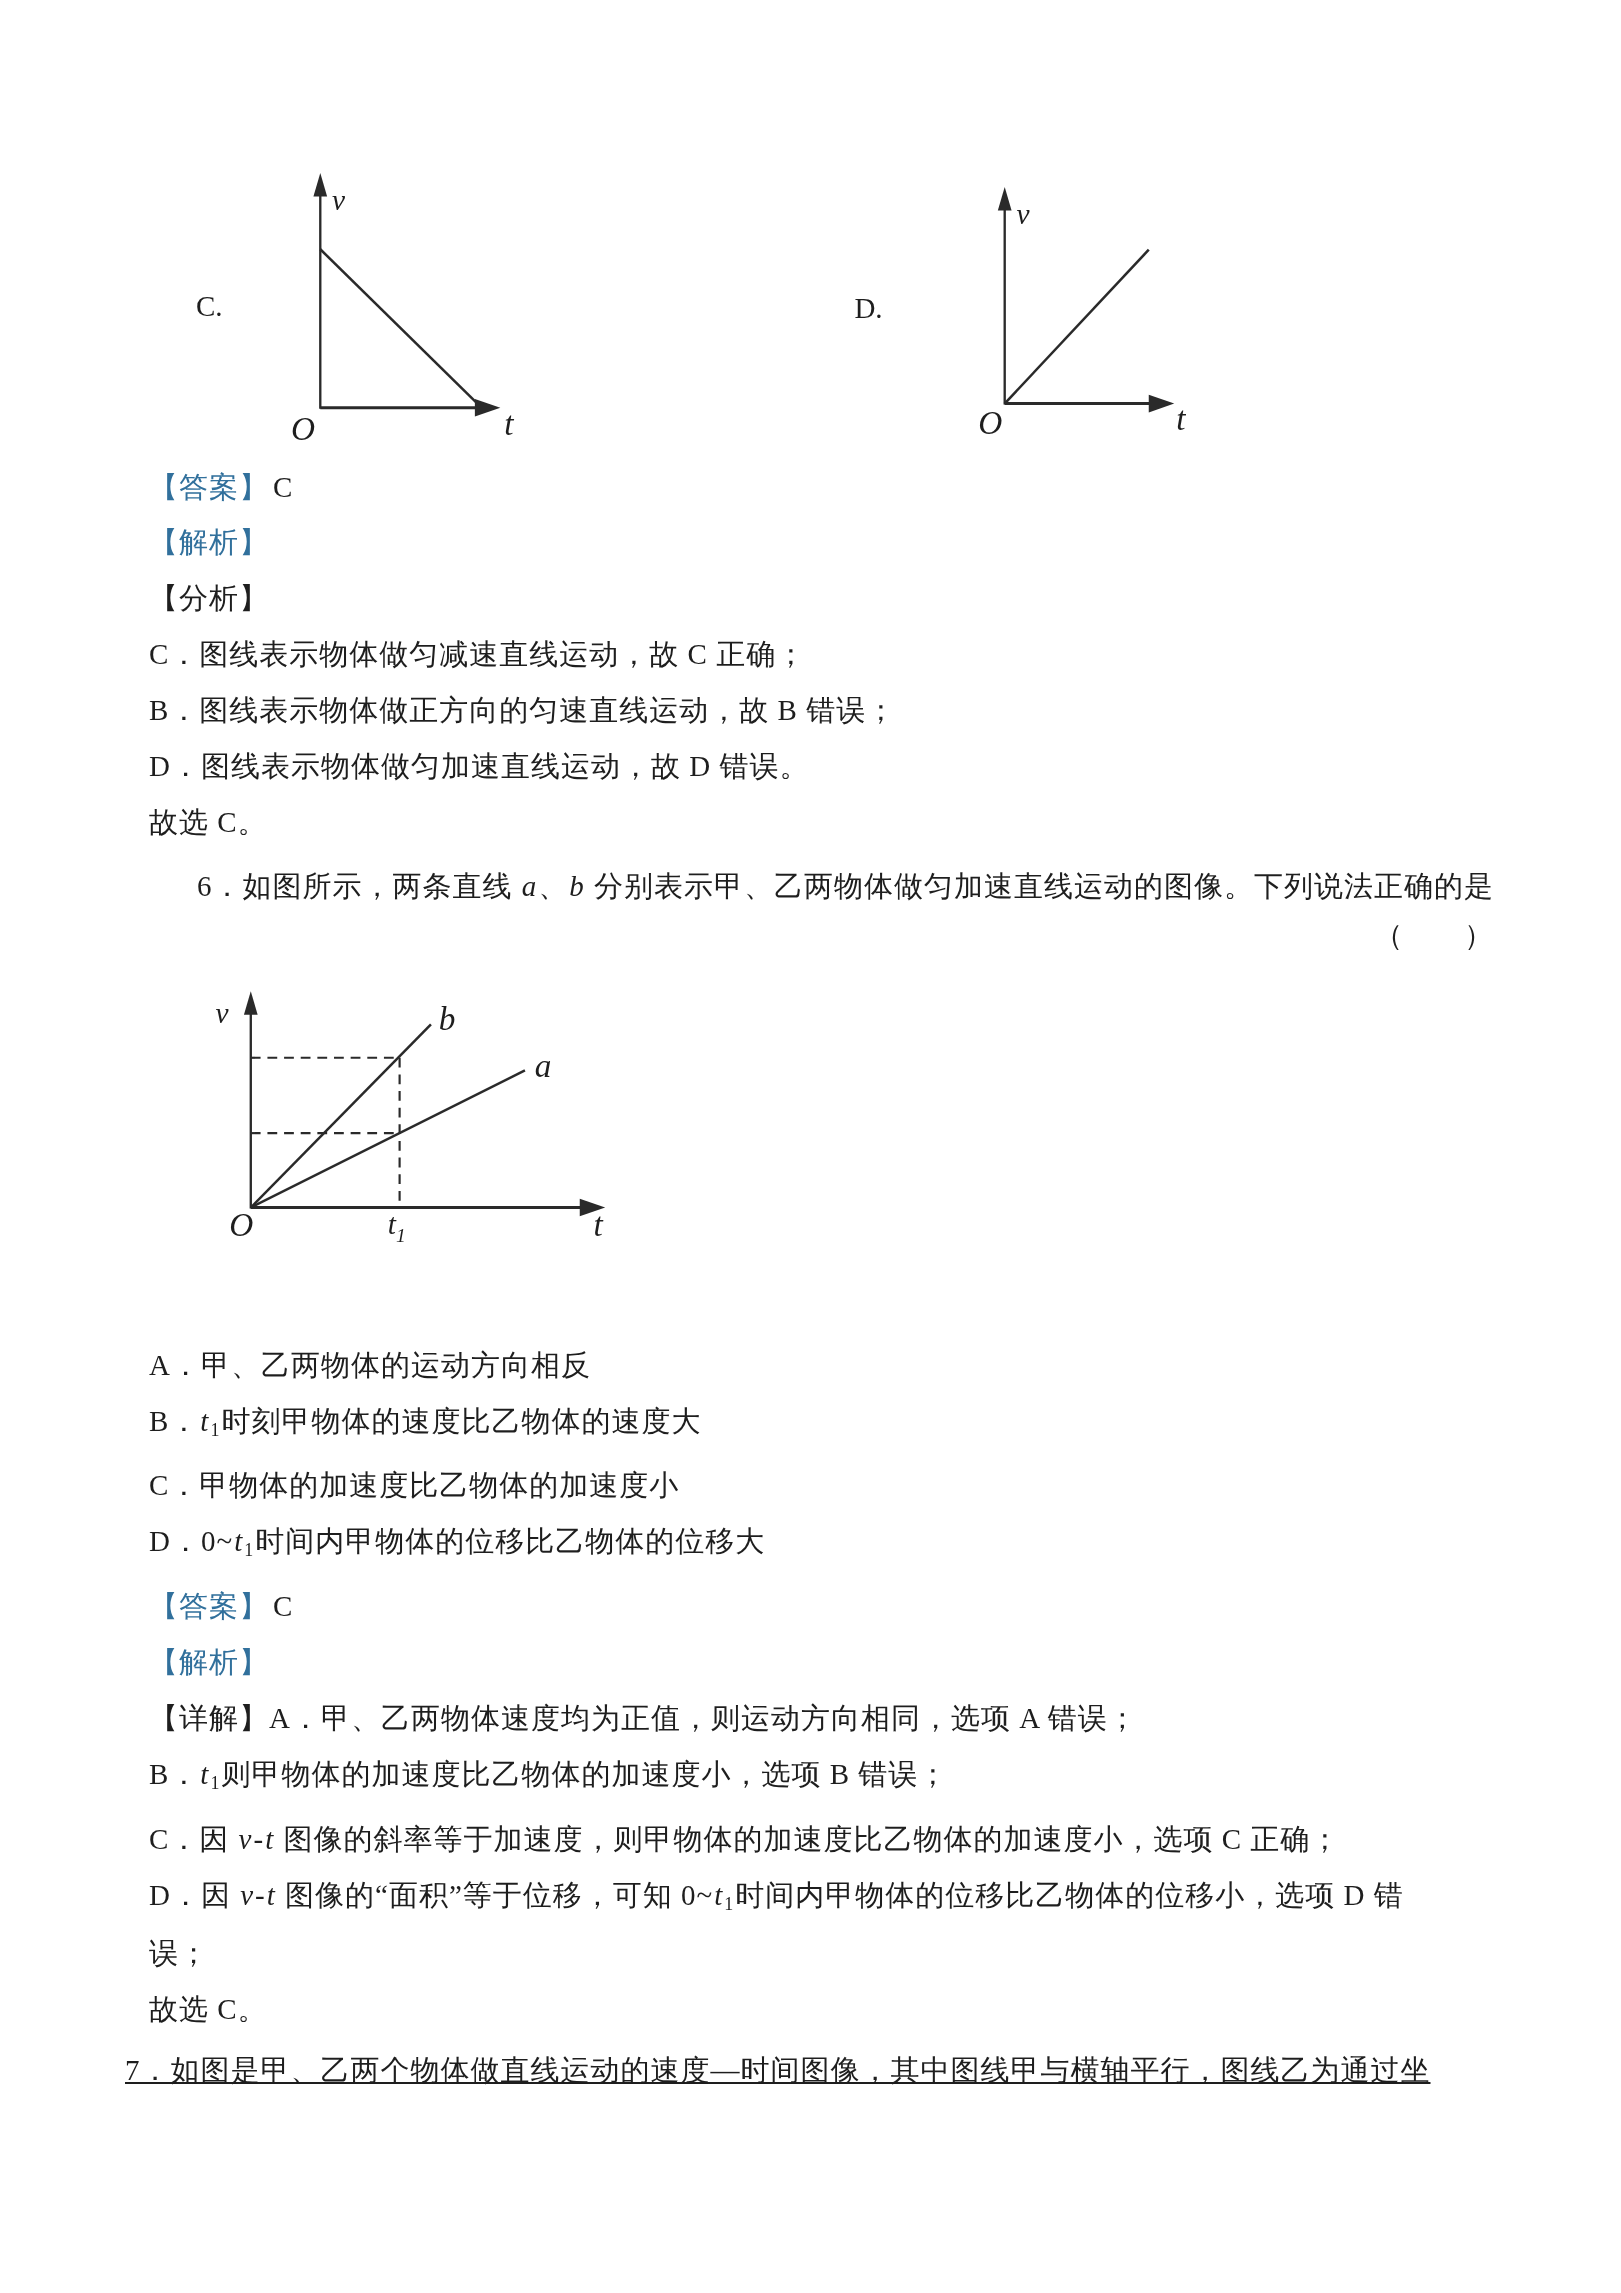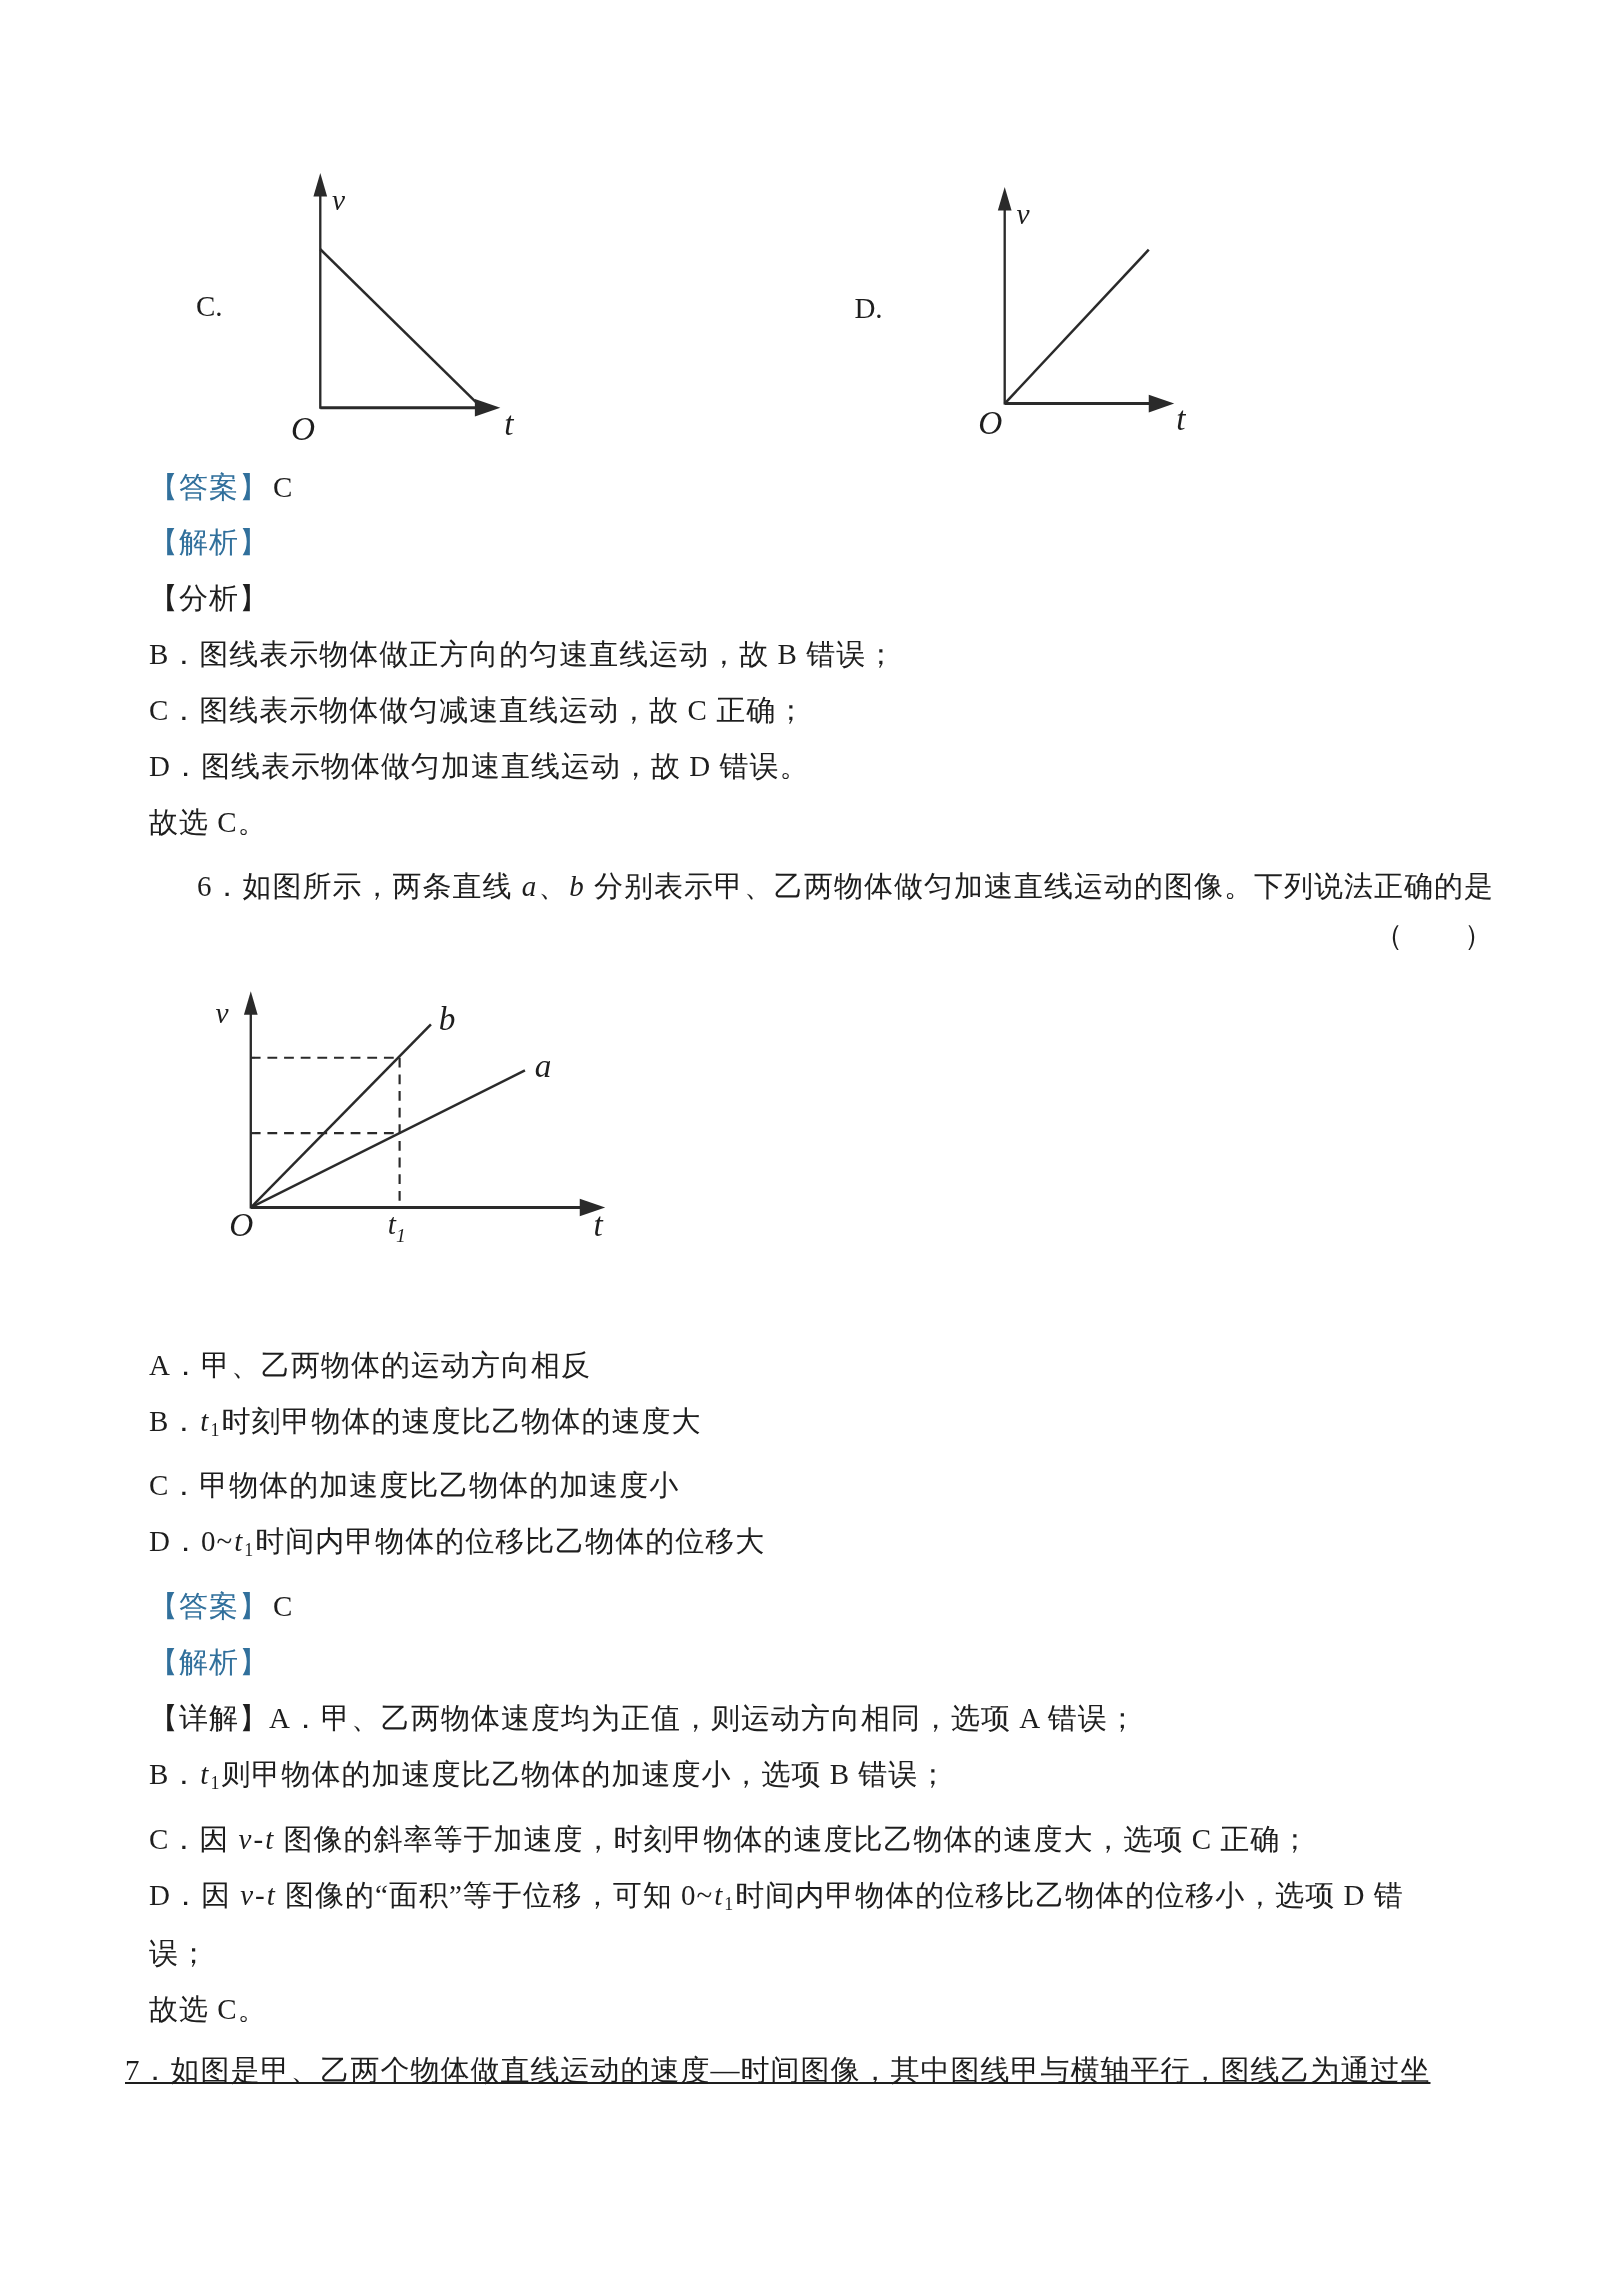"B．图线表示物体做正方向的匀速直线运动，故 B 错误；" p.line { order: before "C．图线表示物体做匀减速直线运动，故 C 正确；" -> after "C．图线表示物体做匀减速直线运动，故 C 正确；" }
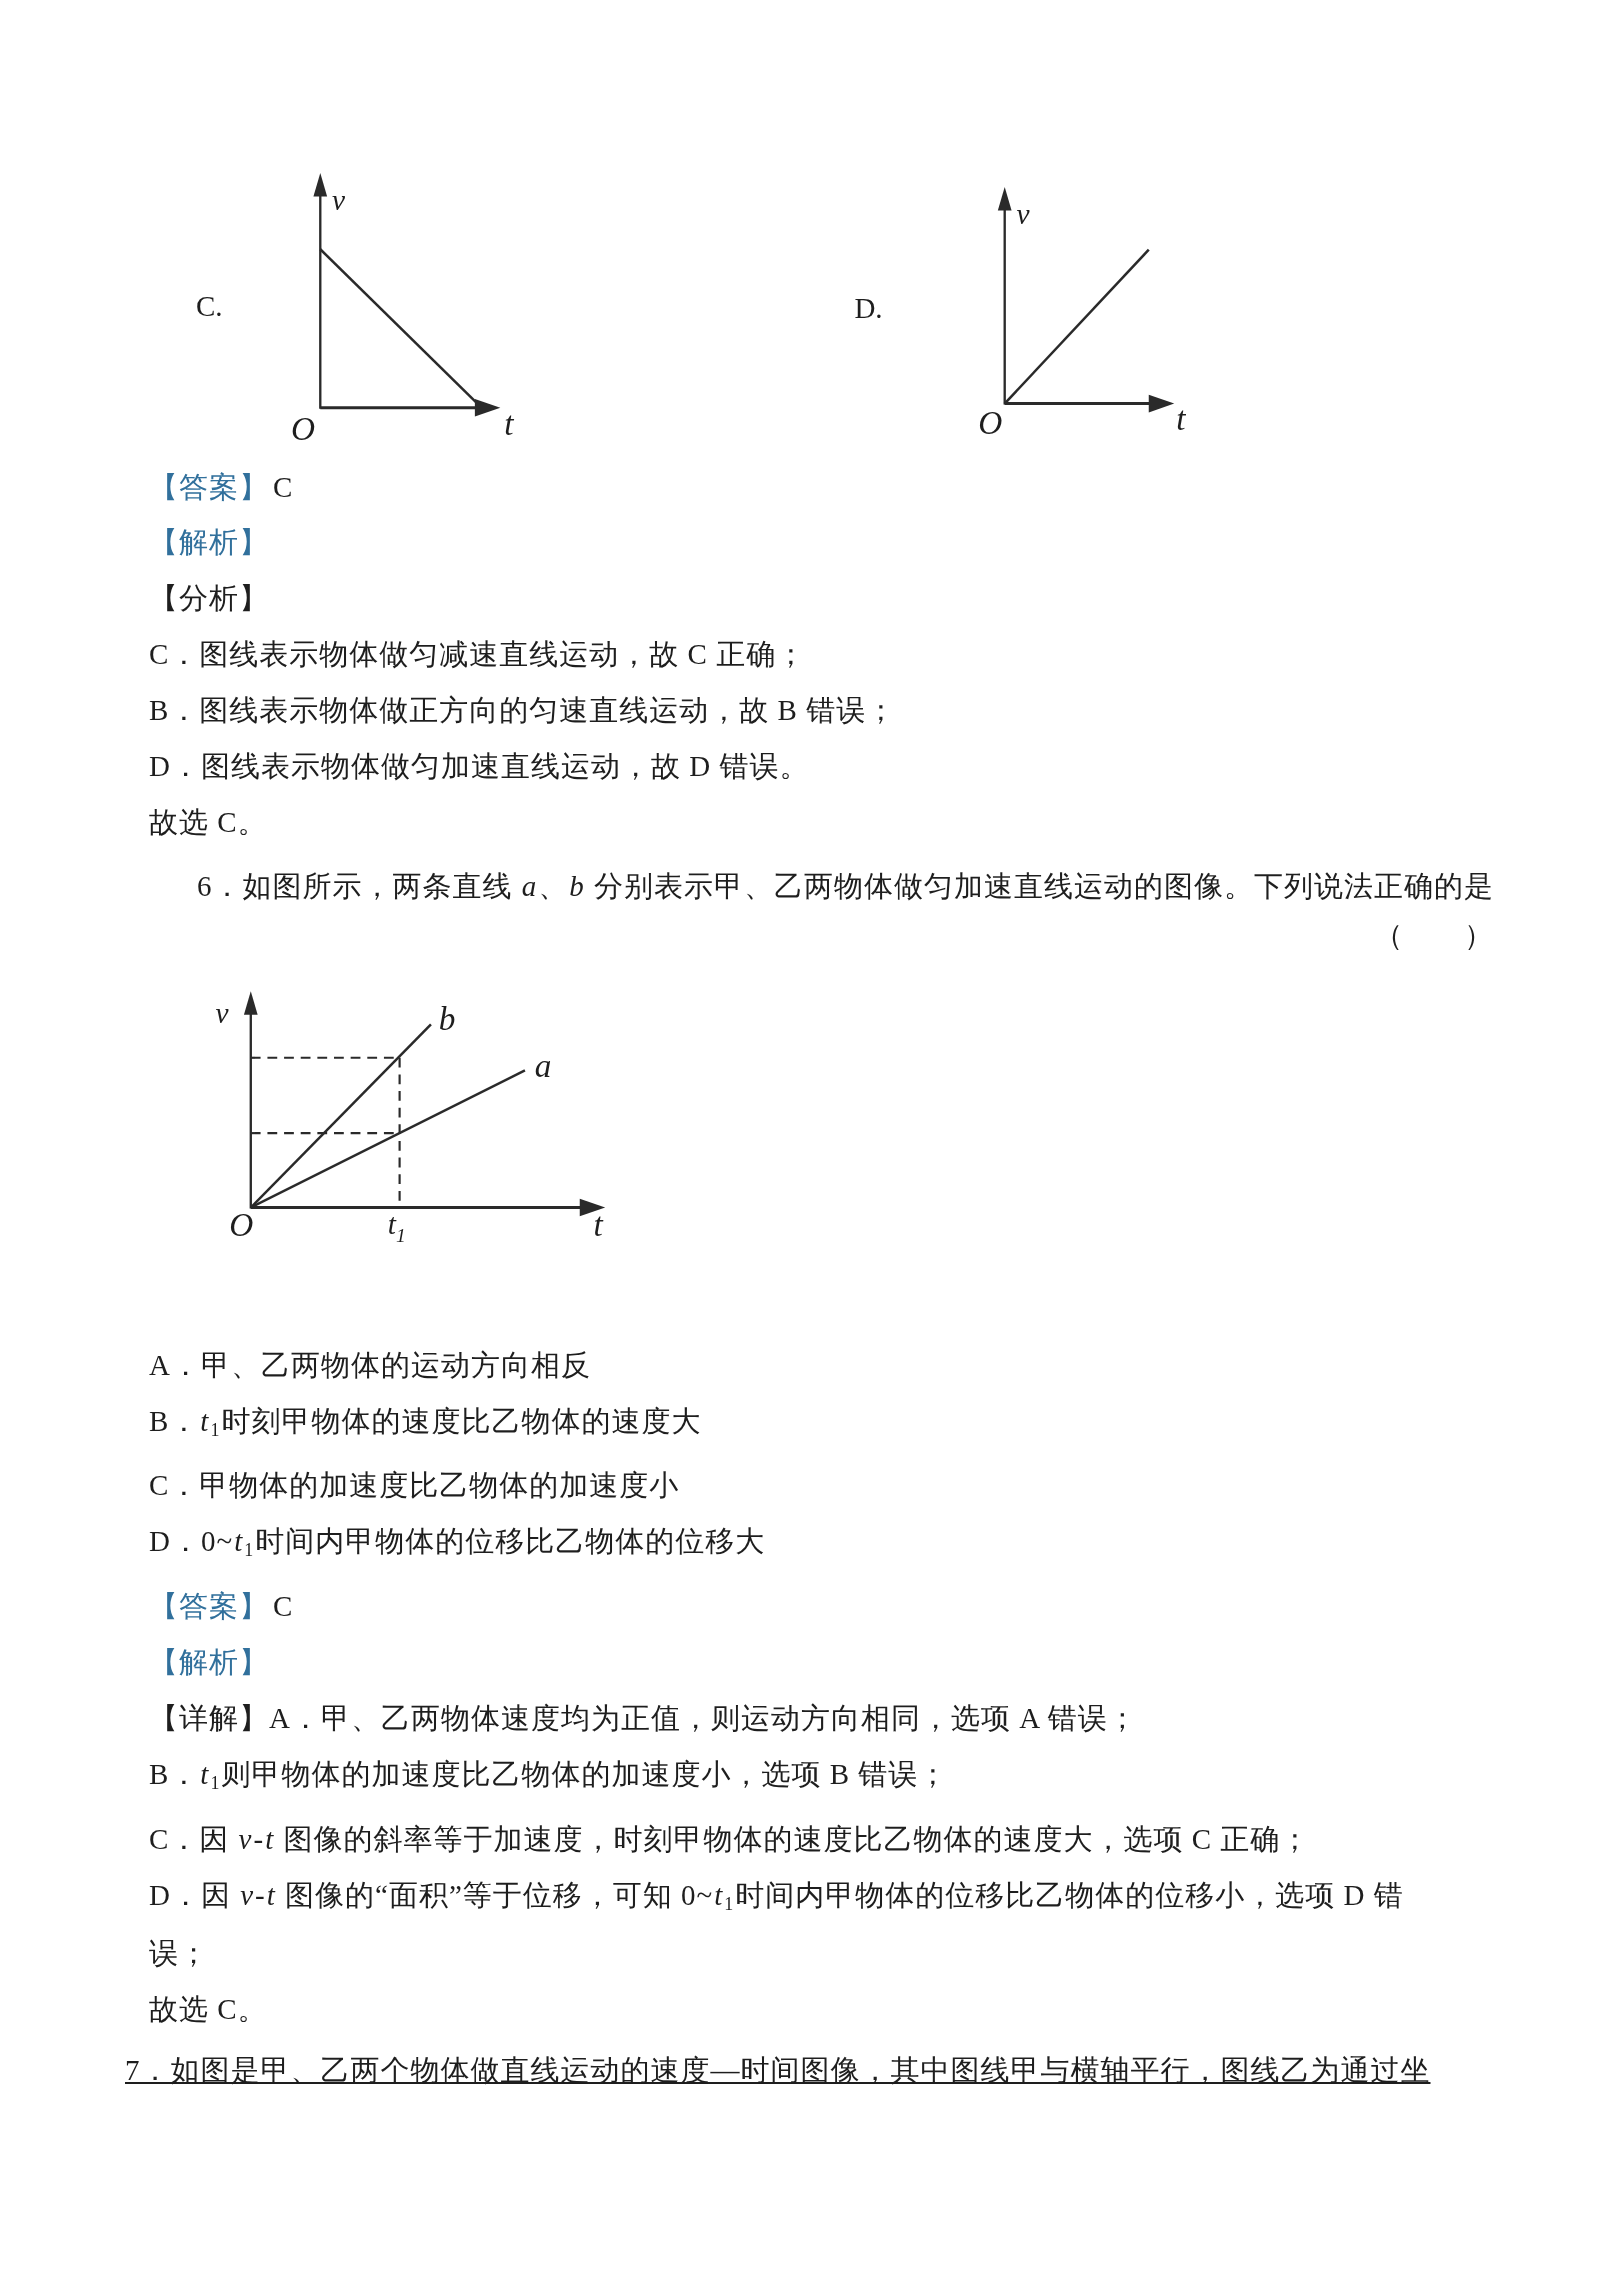"图像的斜率等于加速度，时刻甲物体的速度比乙物体的速度大，选项 C 正确；" span { text: 时刻甲物体的速度比乙物体的速度大 -> 则甲物体的加速度比乙物体的加速度小 }
